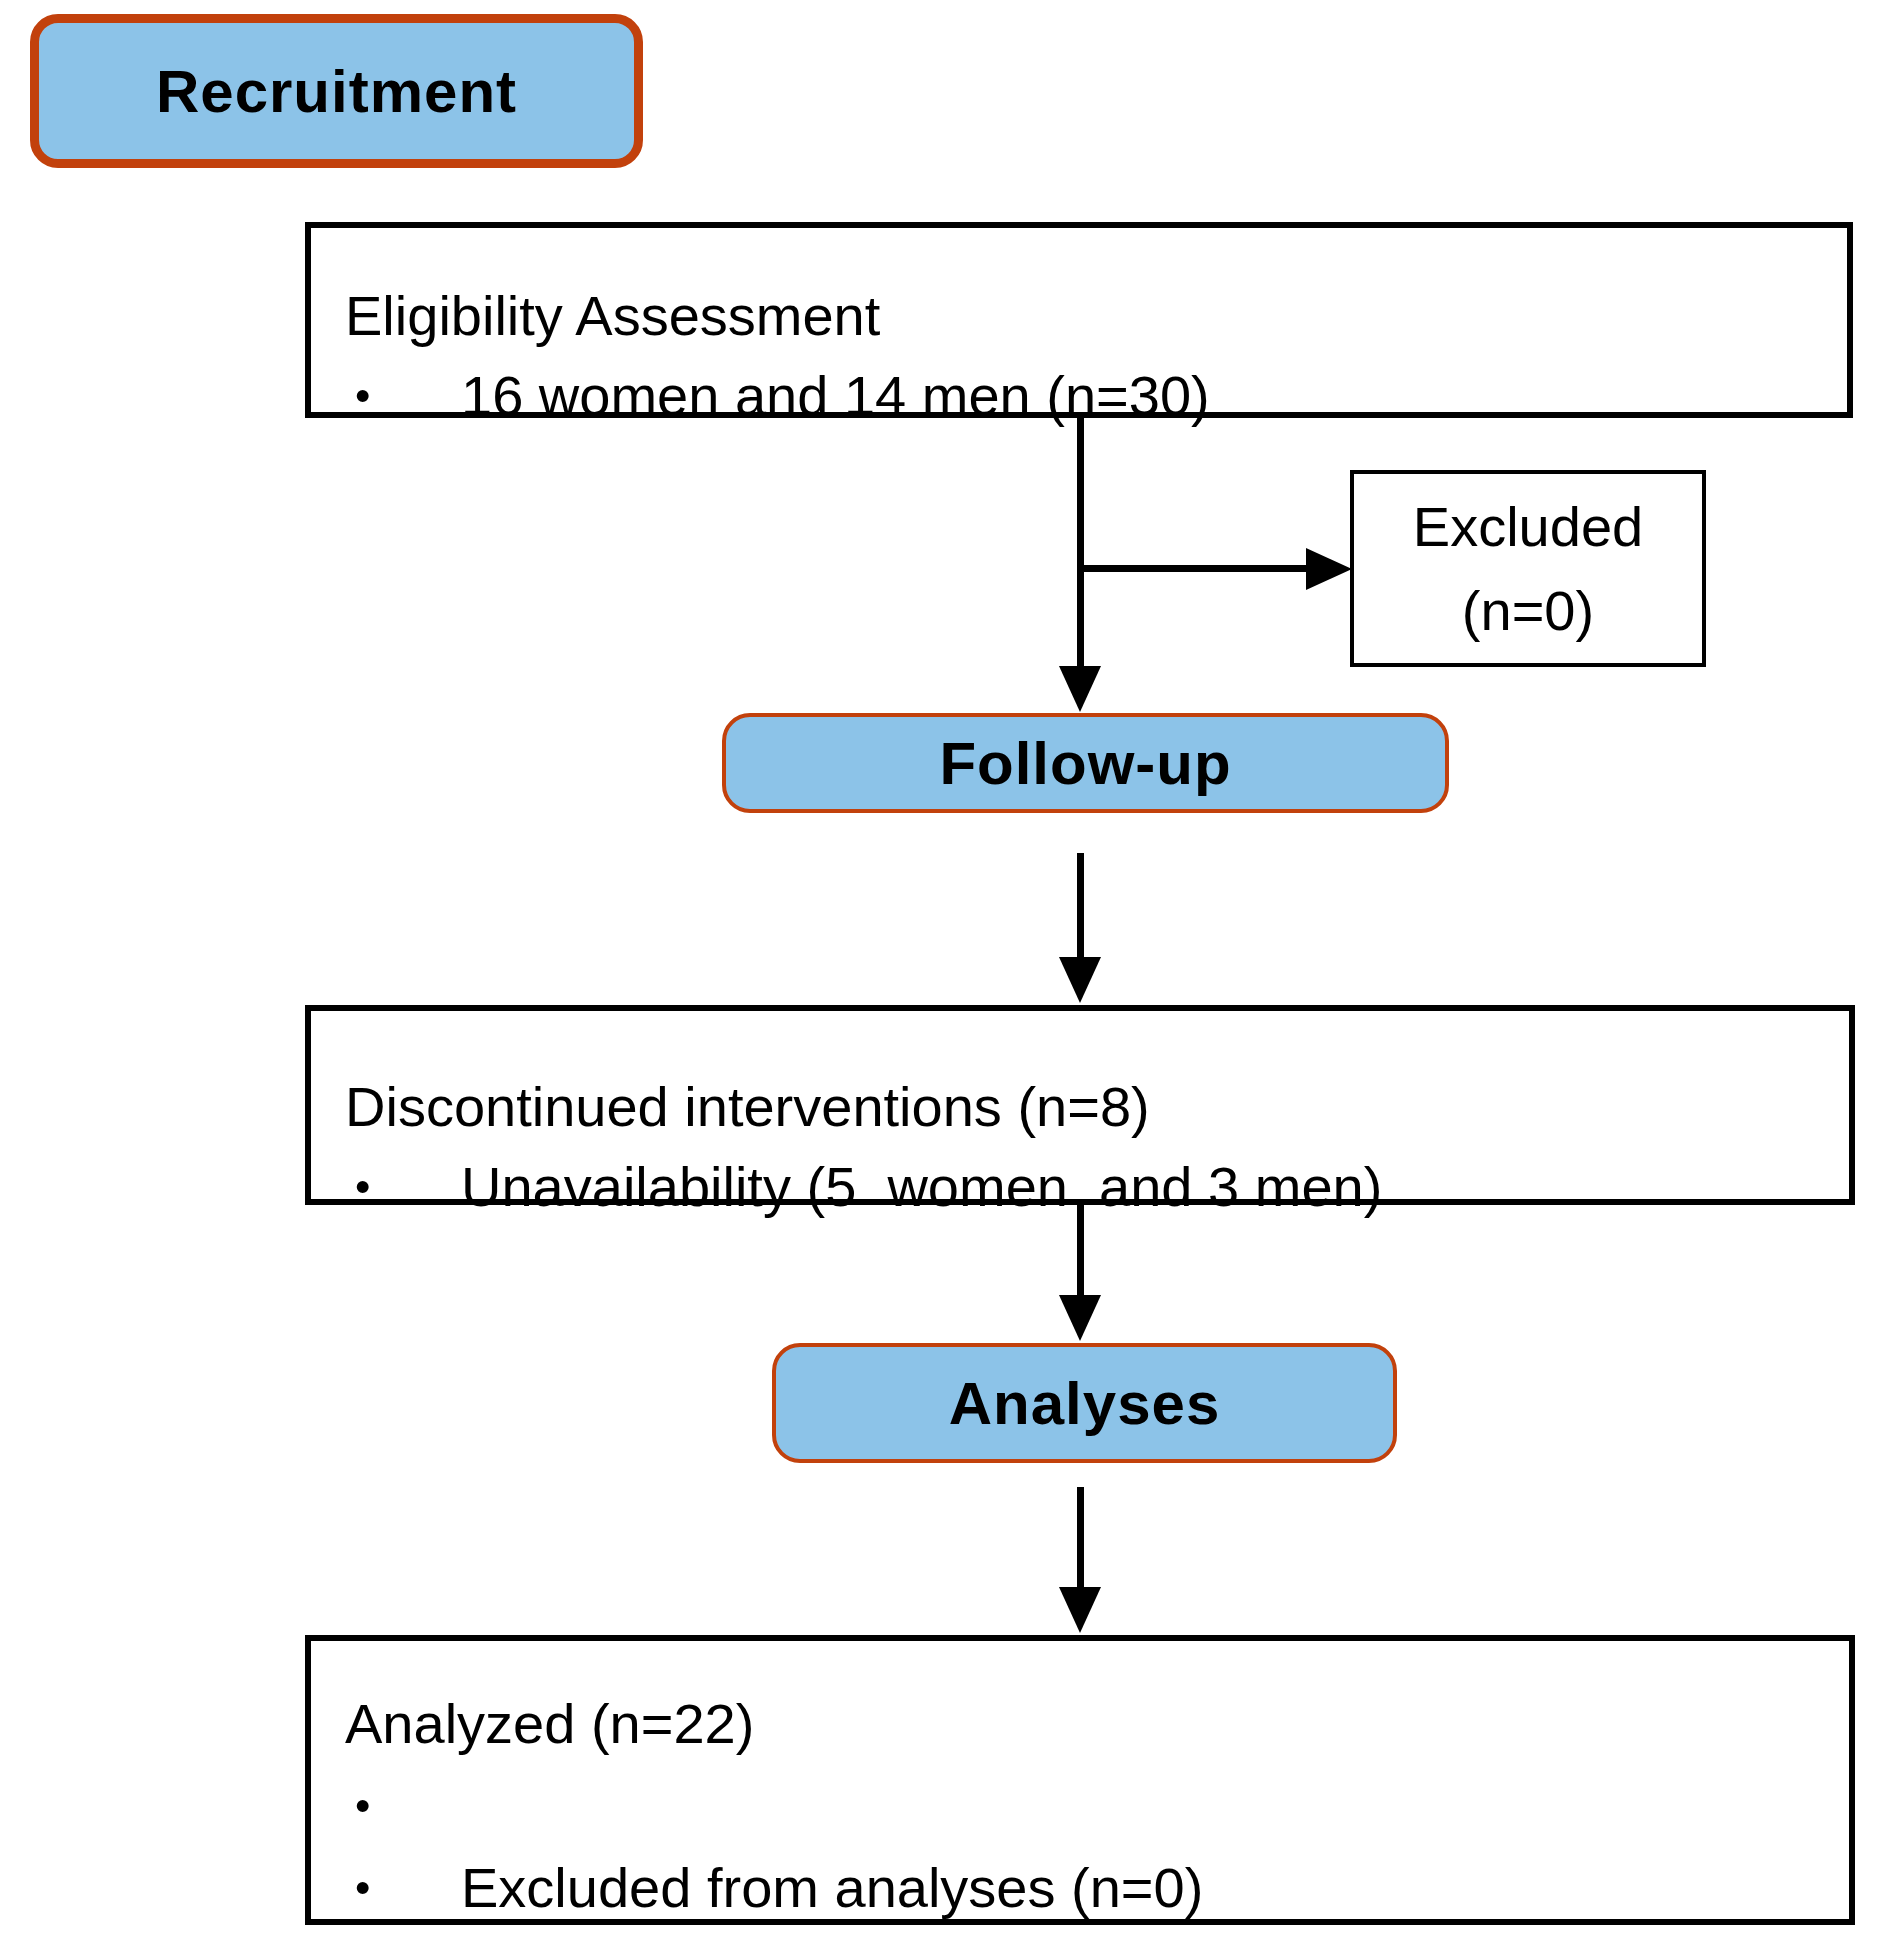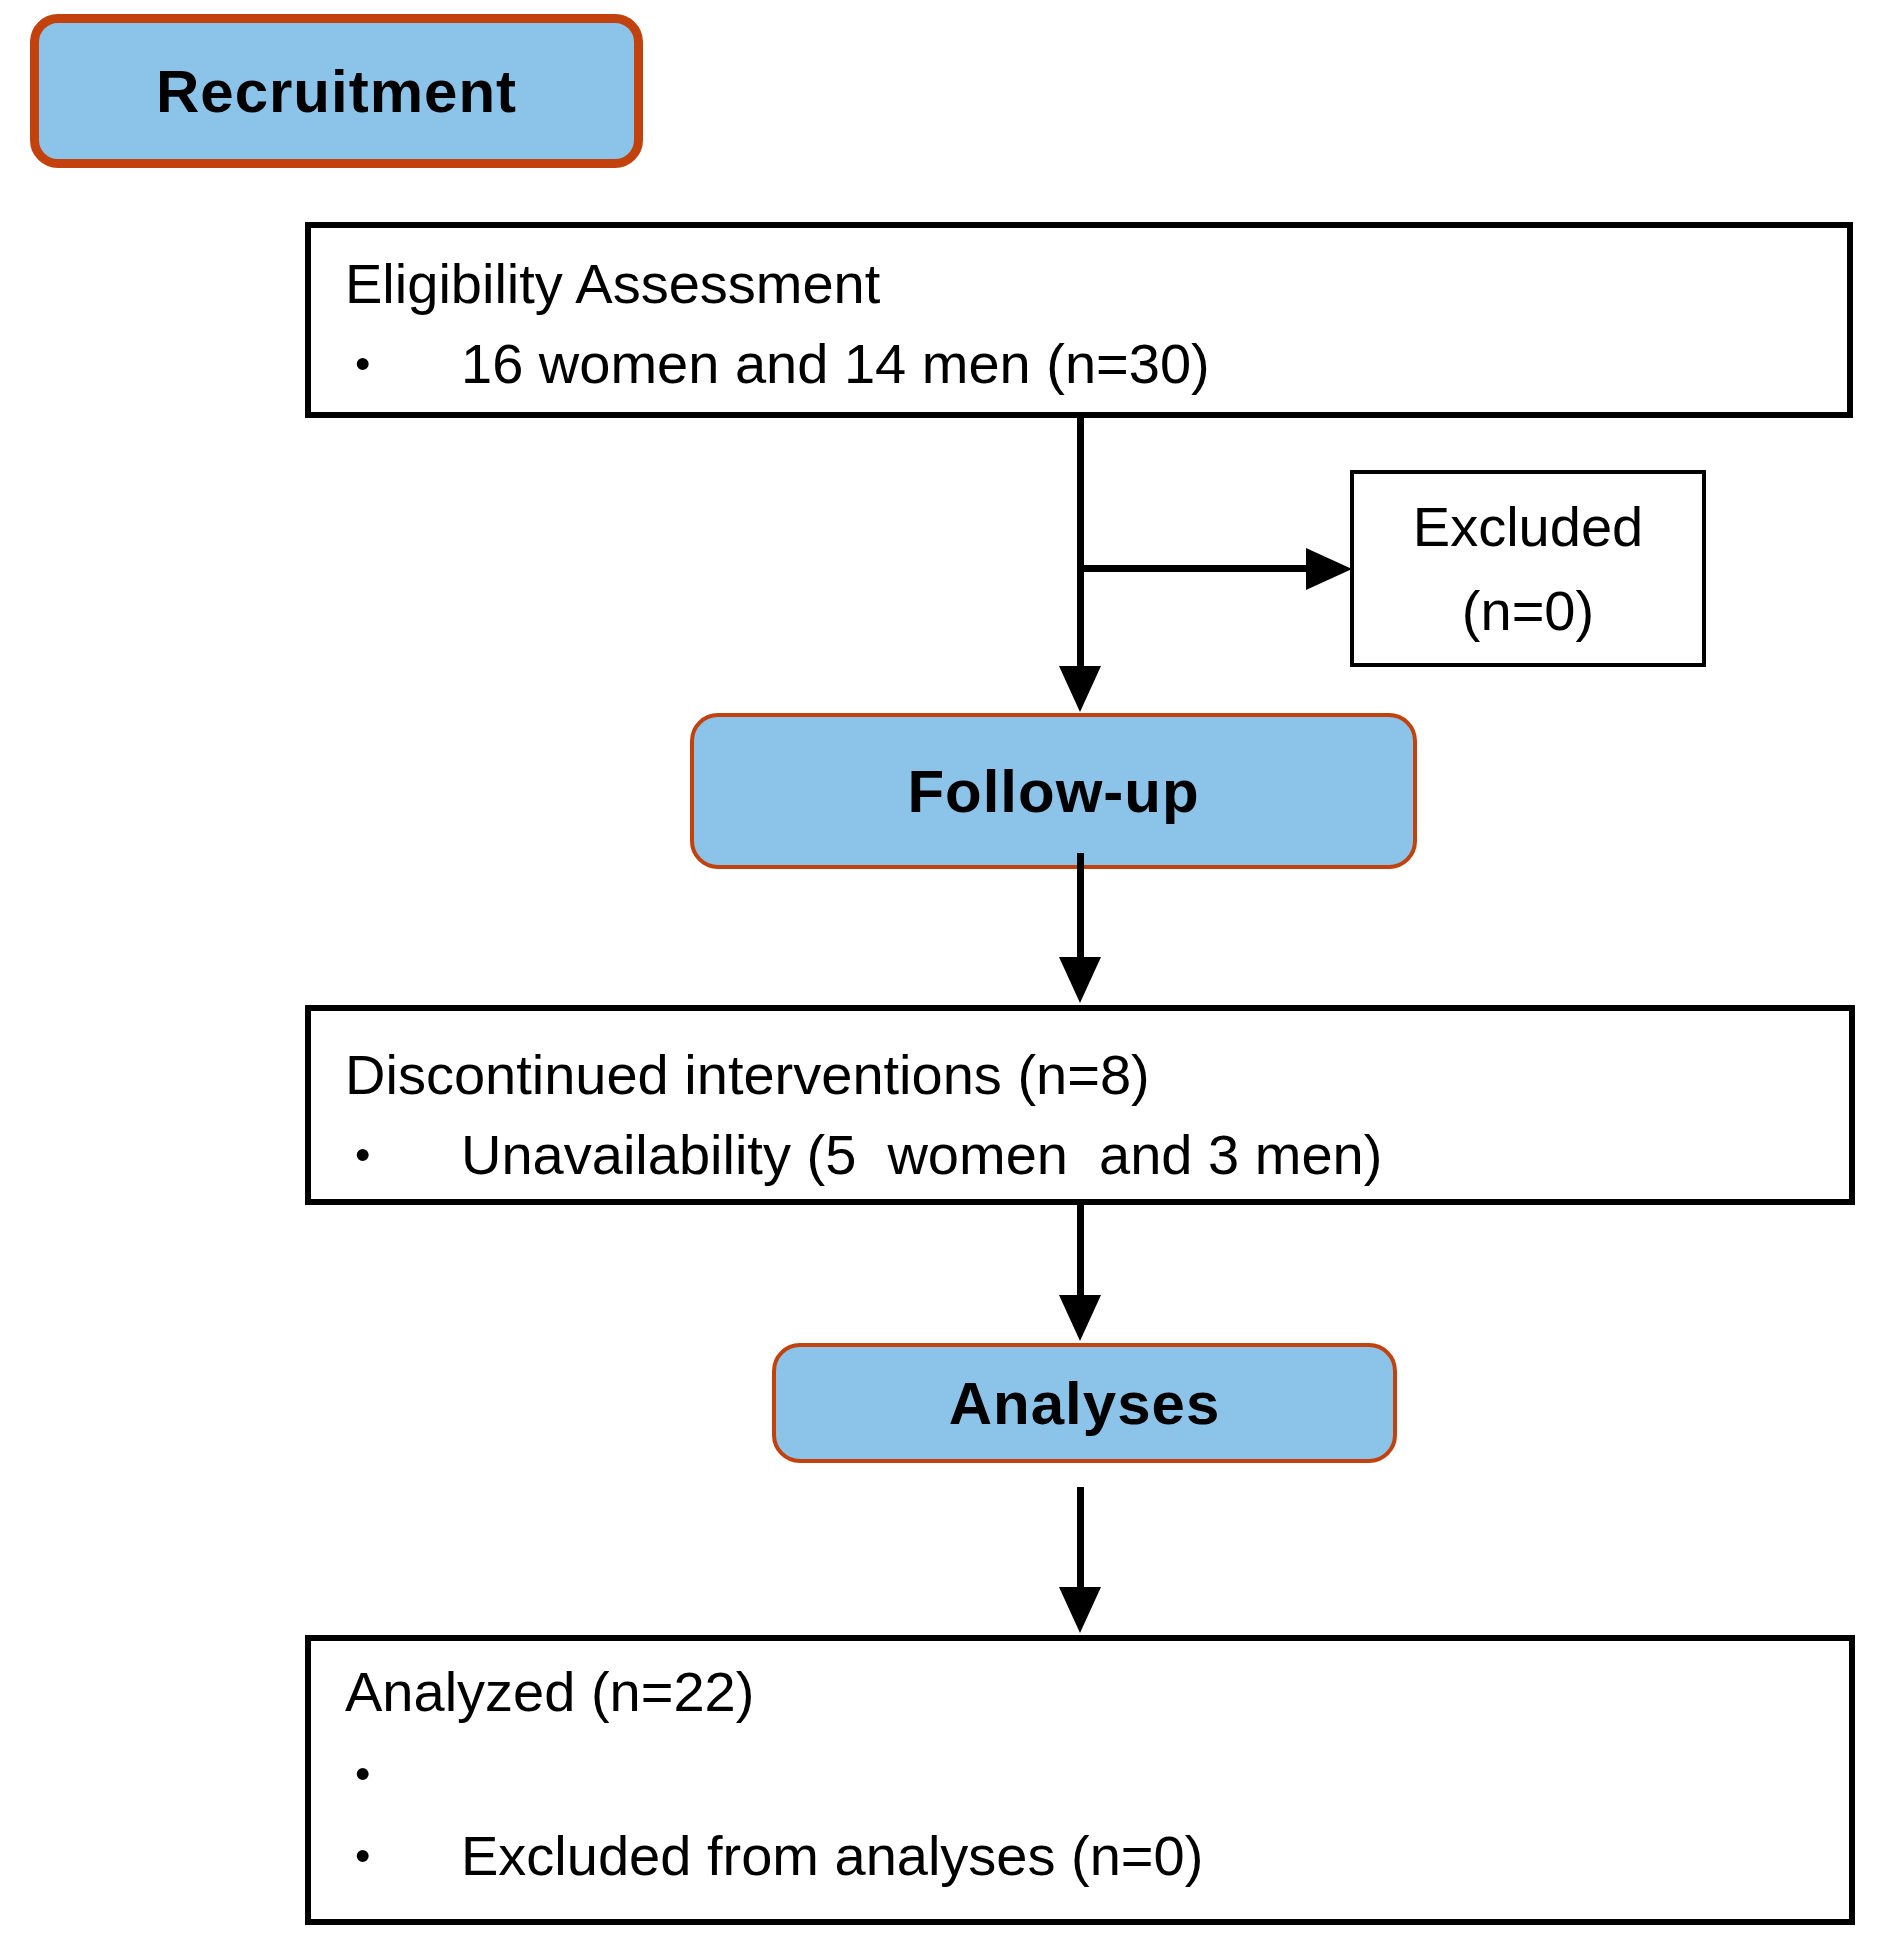"Eligibility Assessment" .box-title { margin-top: none -> 32px }
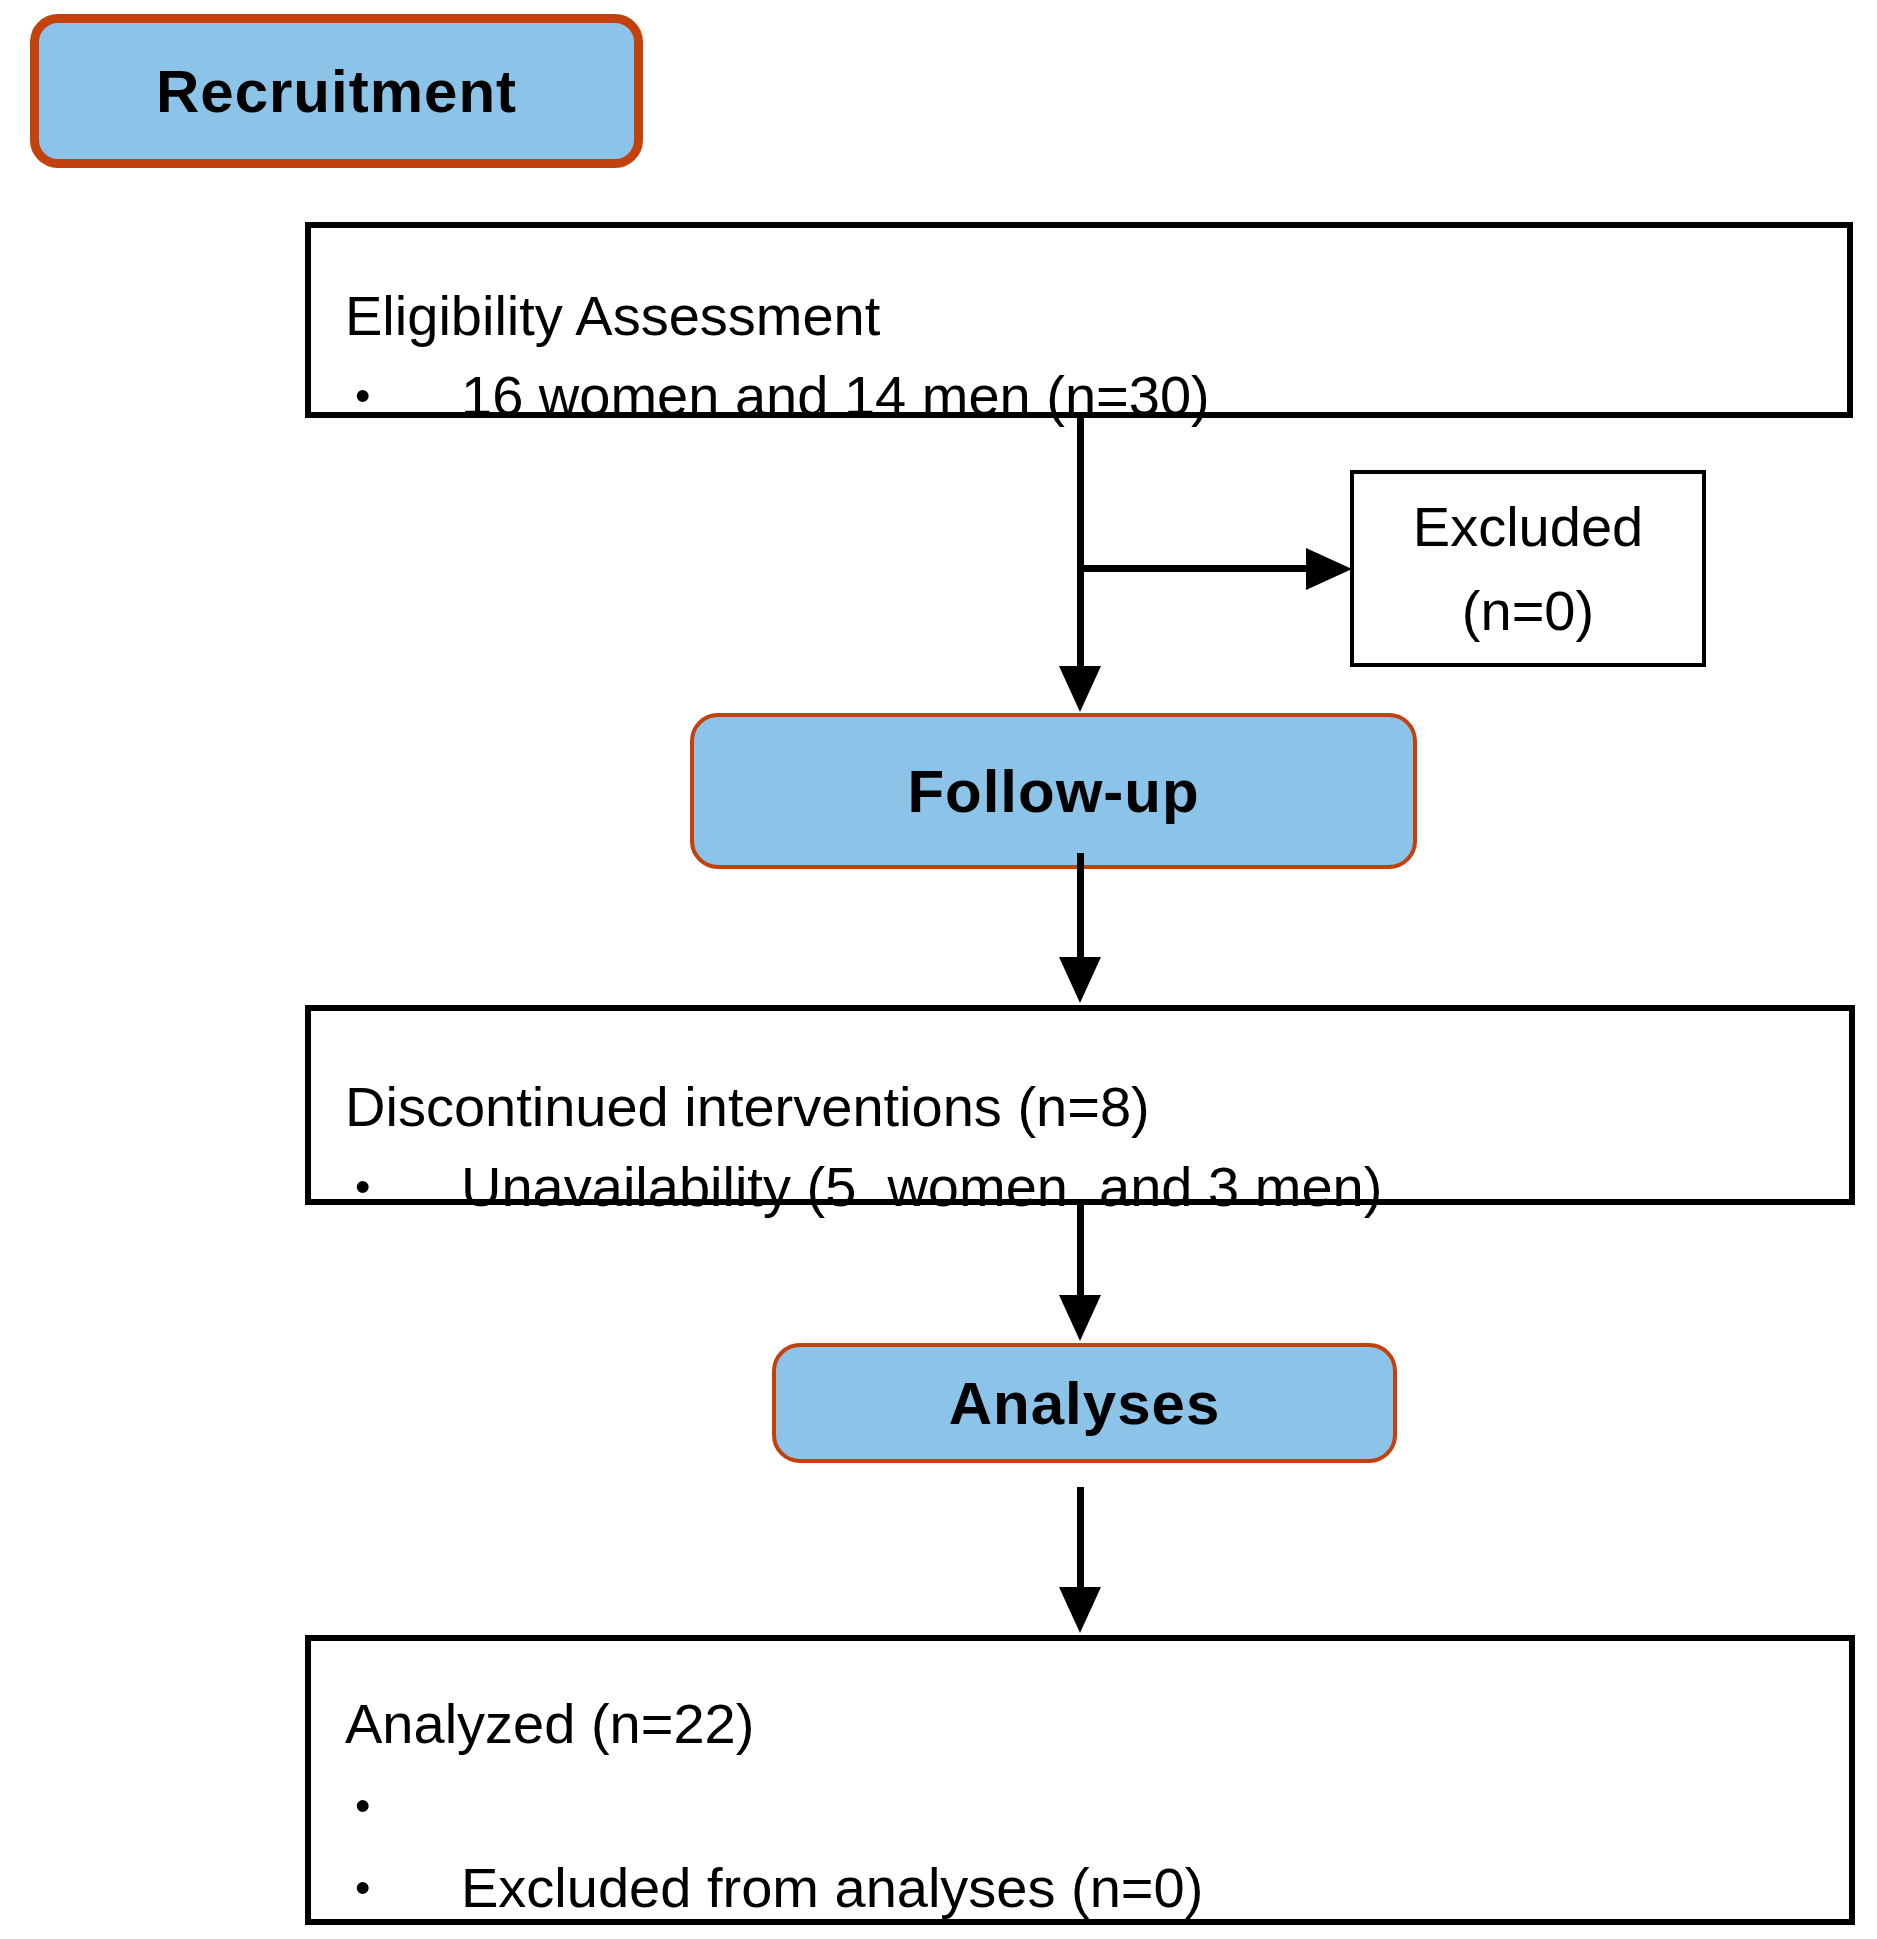"Follow-up" .stage-followup { height: 156px -> 100px; left: 690px -> 722px }
